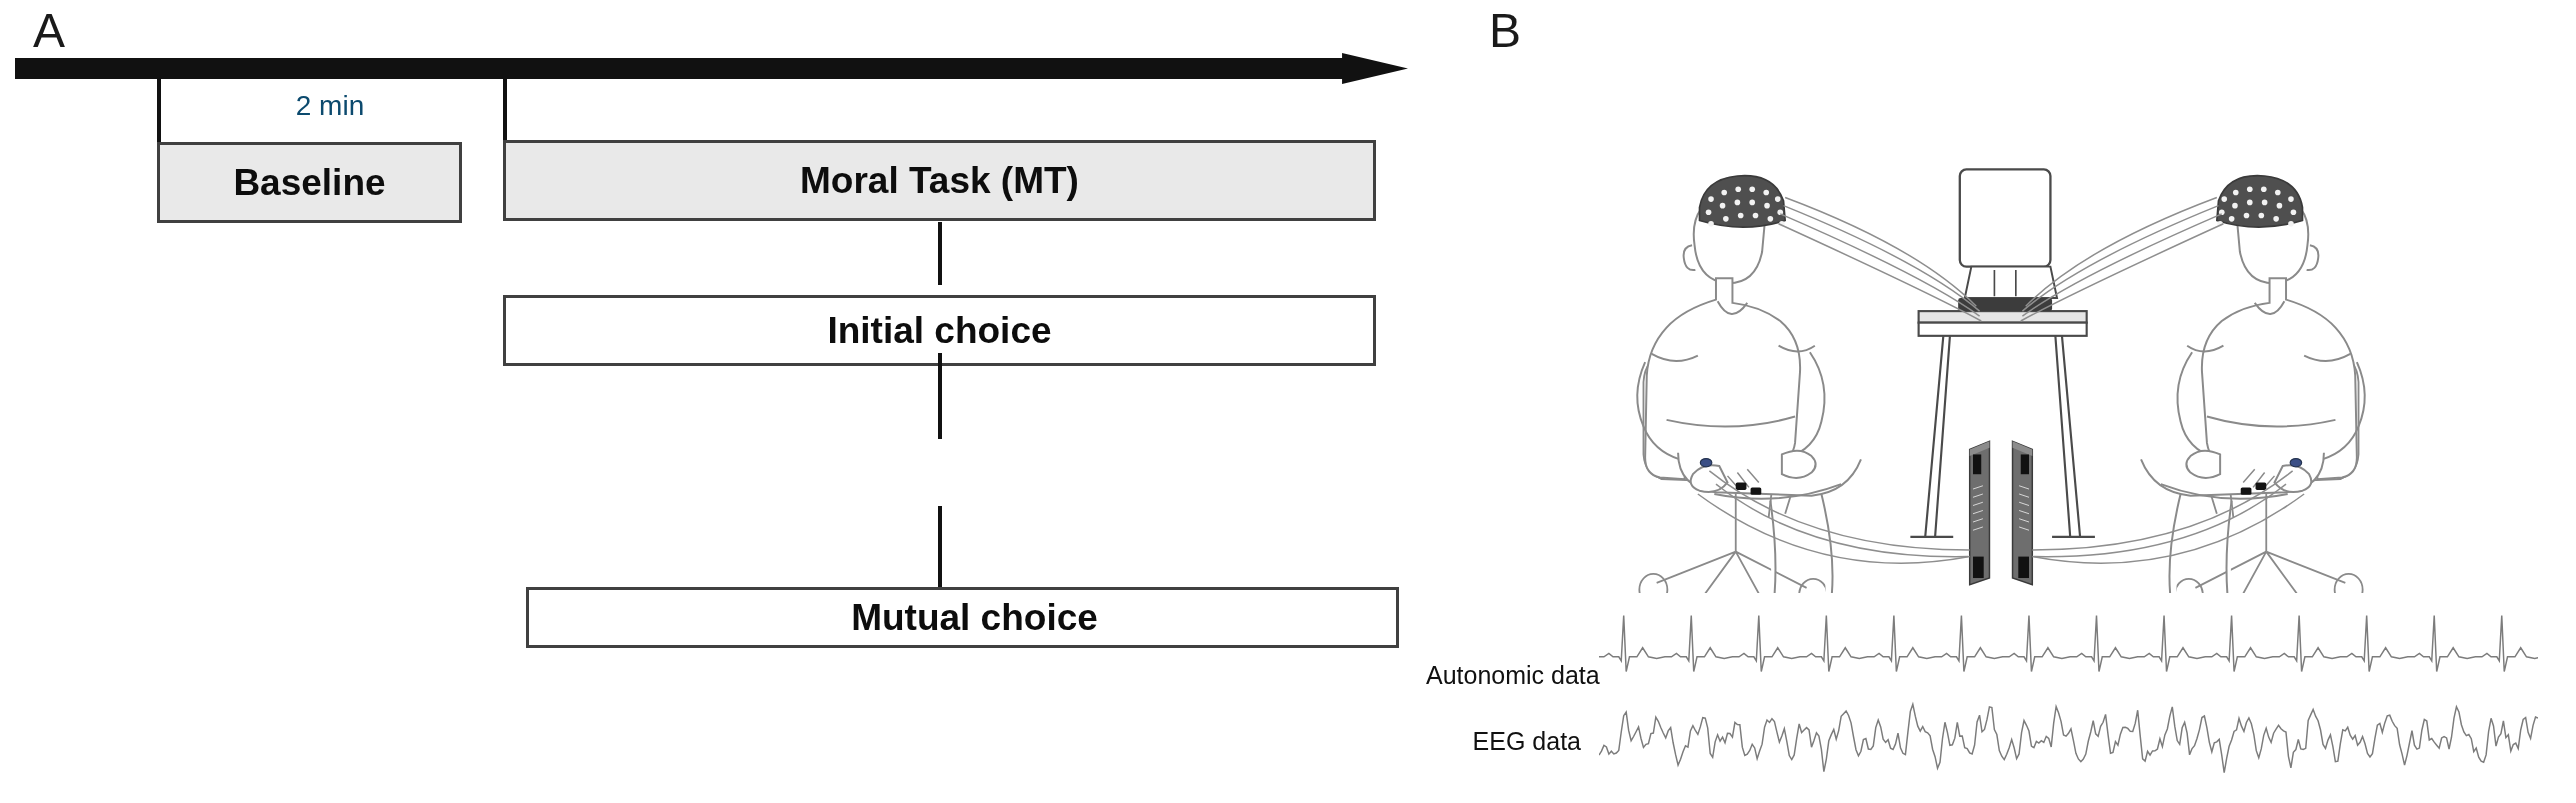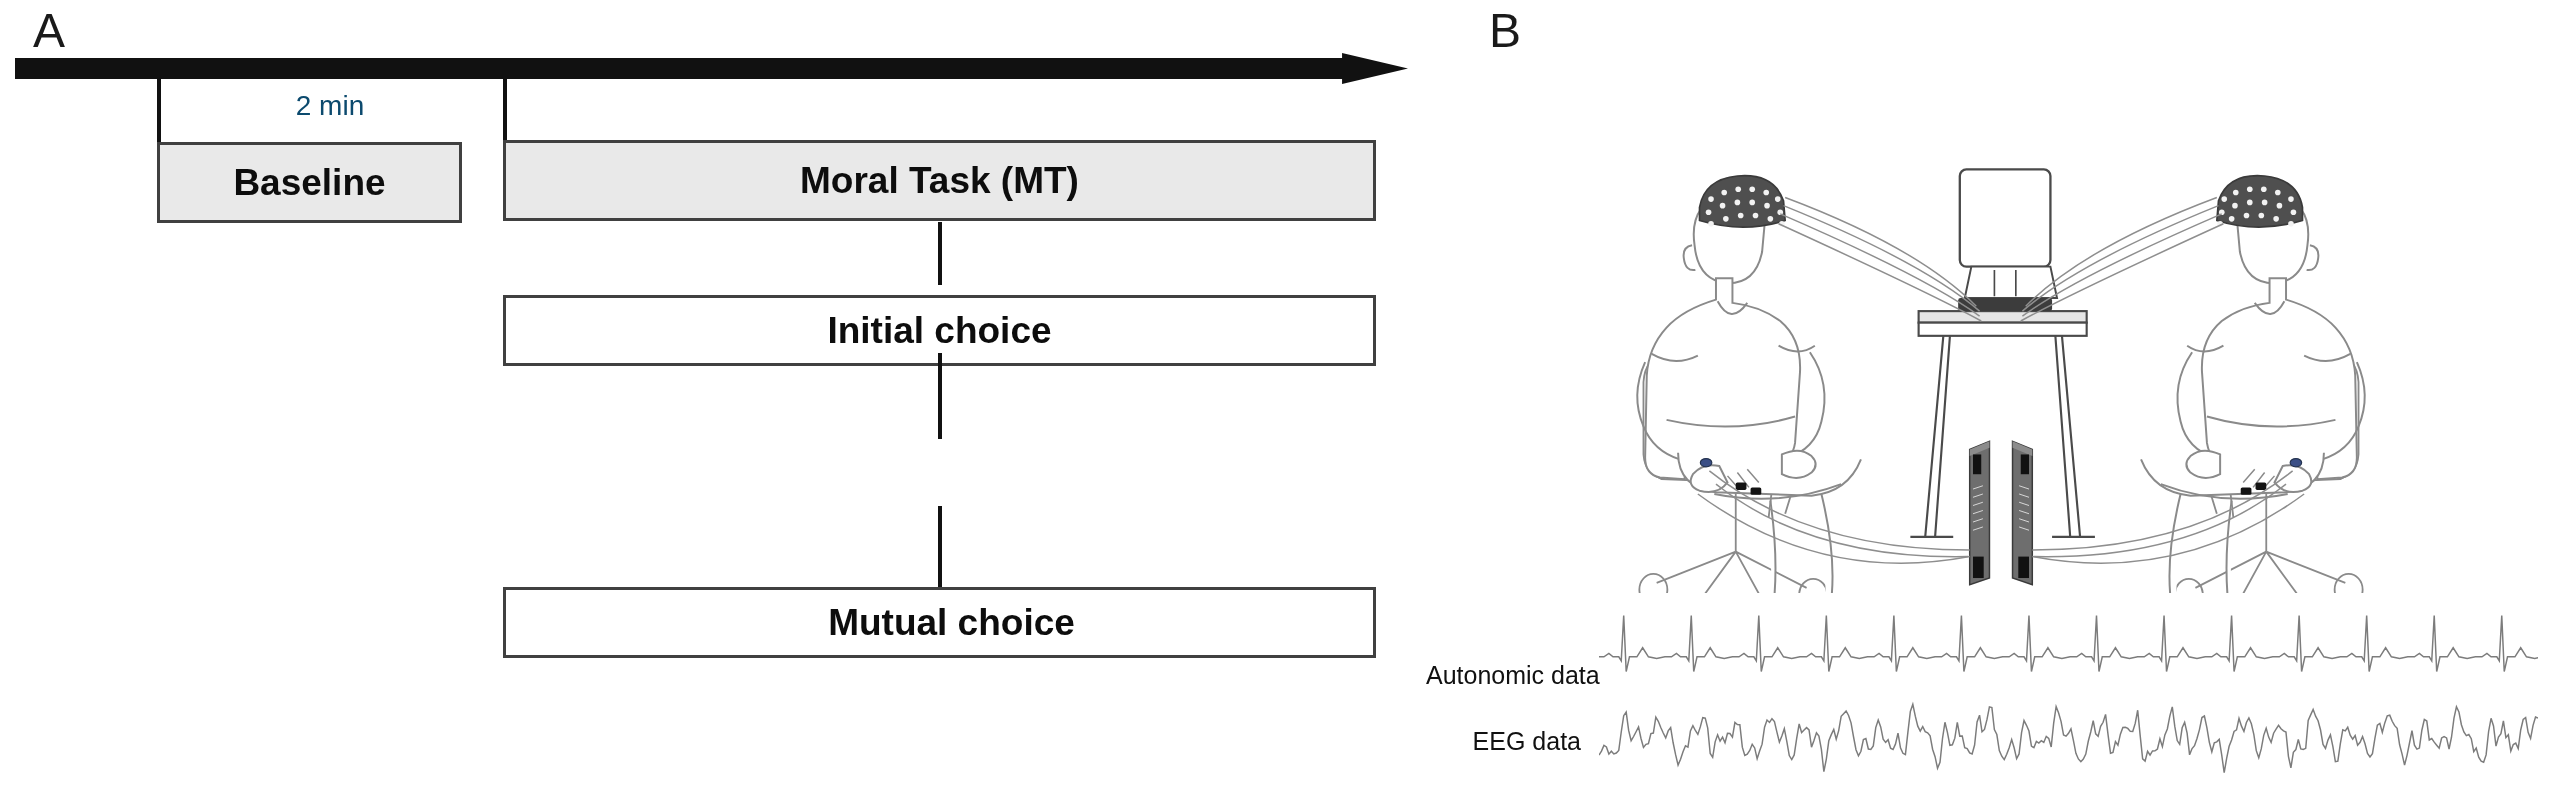"Mutual choice" #box-mutual { height: 71px -> 61px; left: 503px -> 526px }
